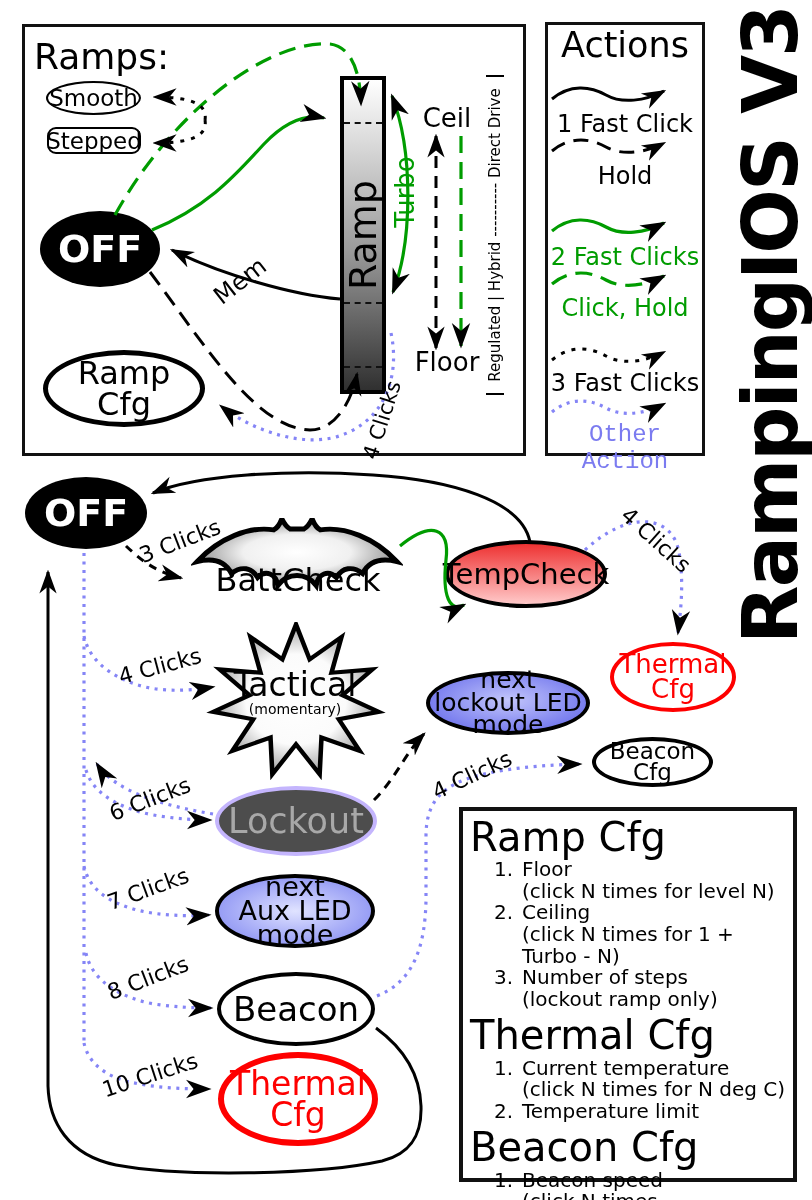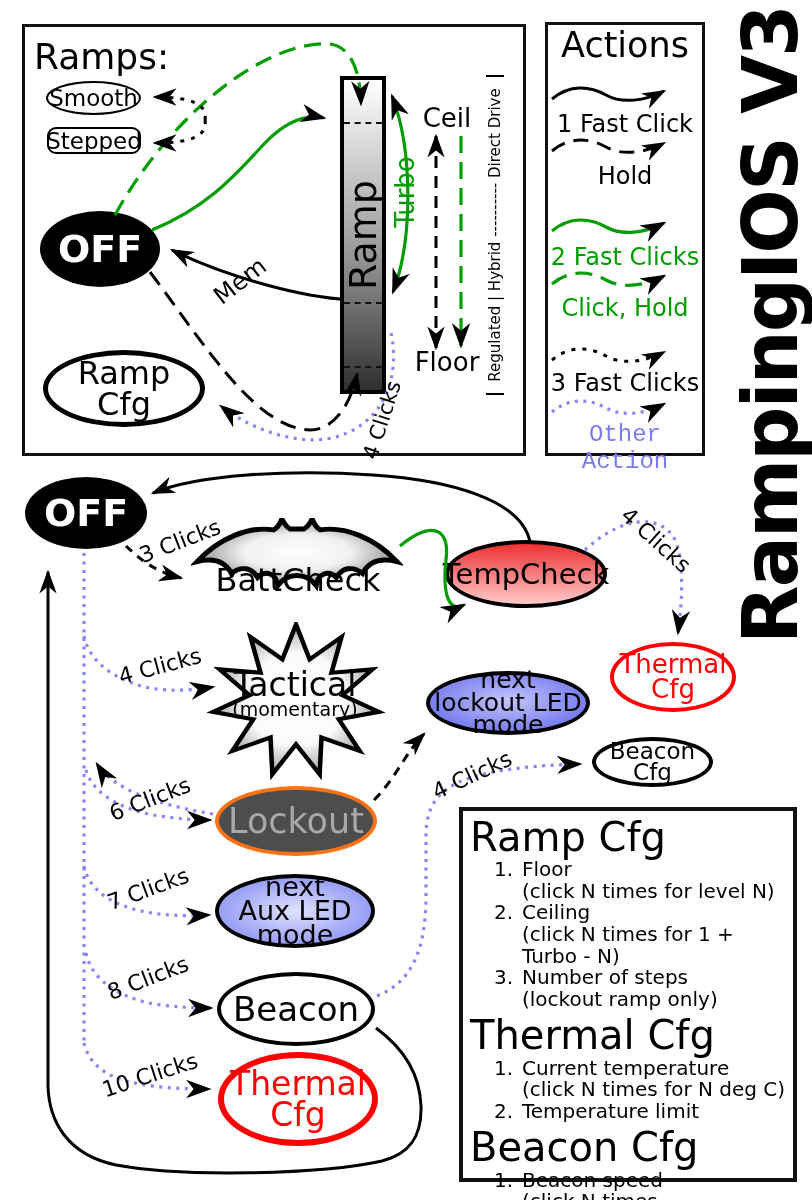"(momentary)" div.rlabel { font-size: 19px -> 14px }
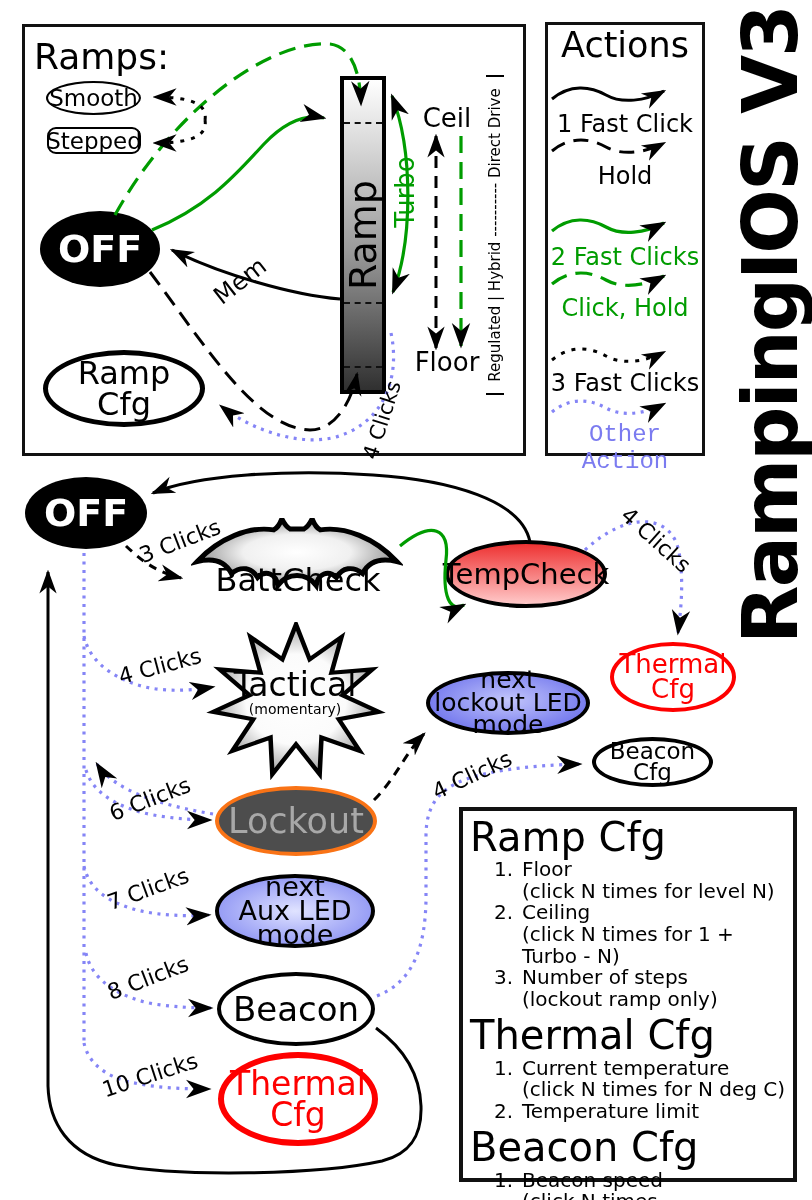"Lockout" div.node { border: 4px solid #f97316 -> 4px solid #c4b5fd }
